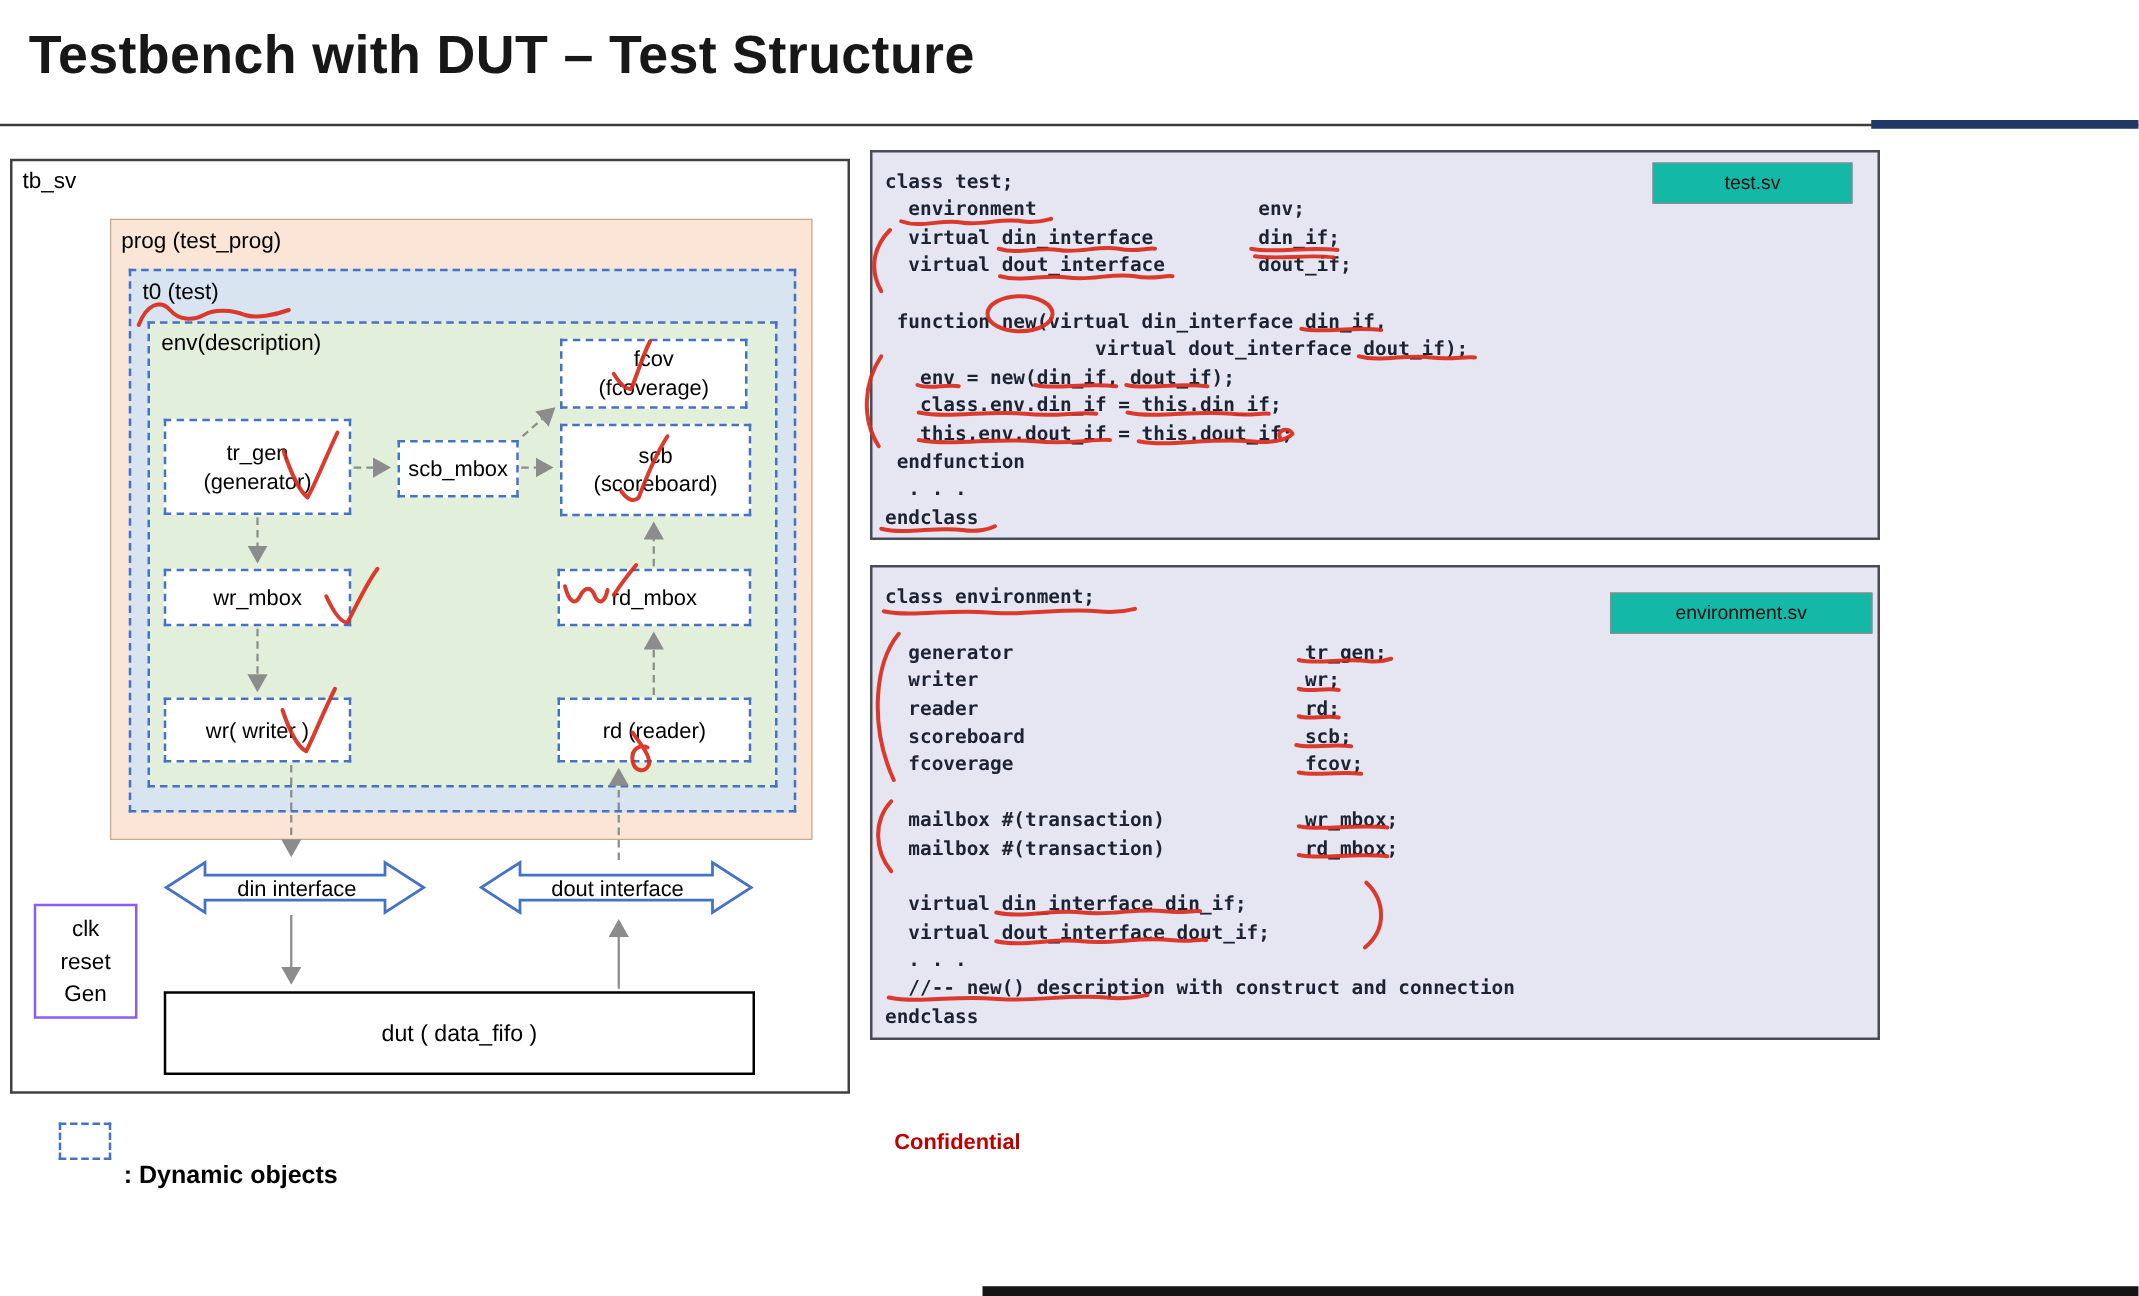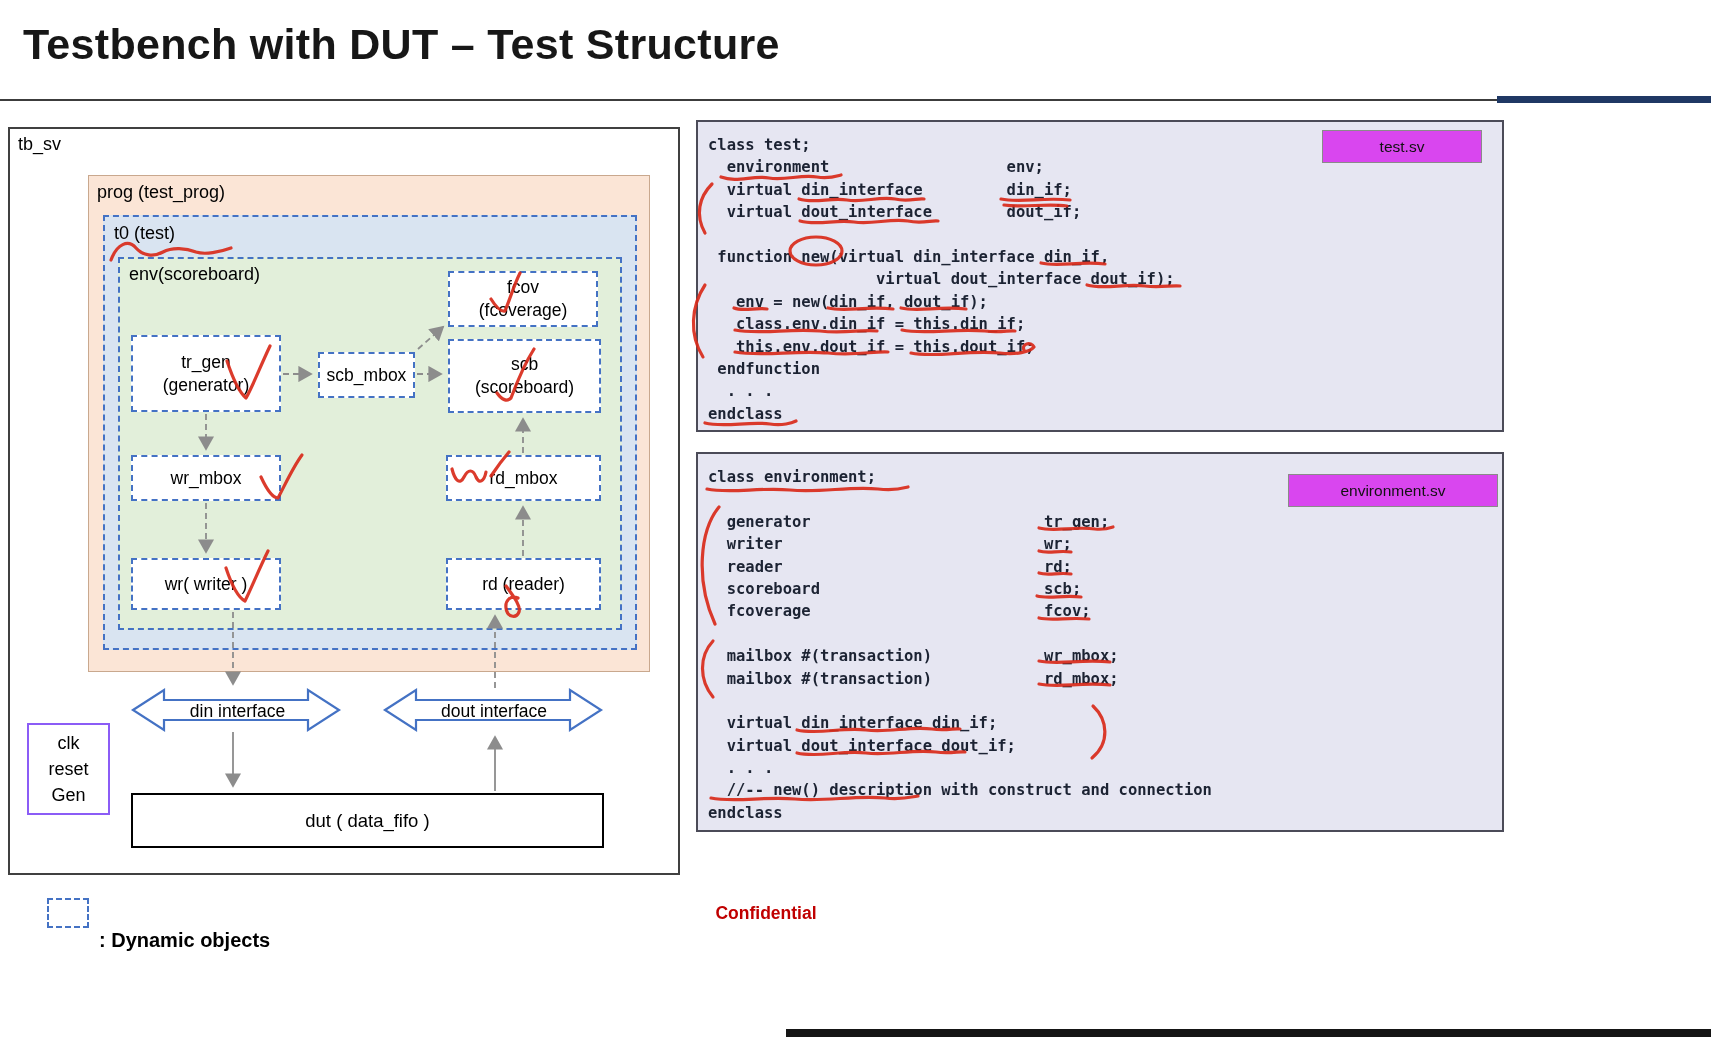"test.sv" .file-tag { background: #d946ef -> #14b8a6 }
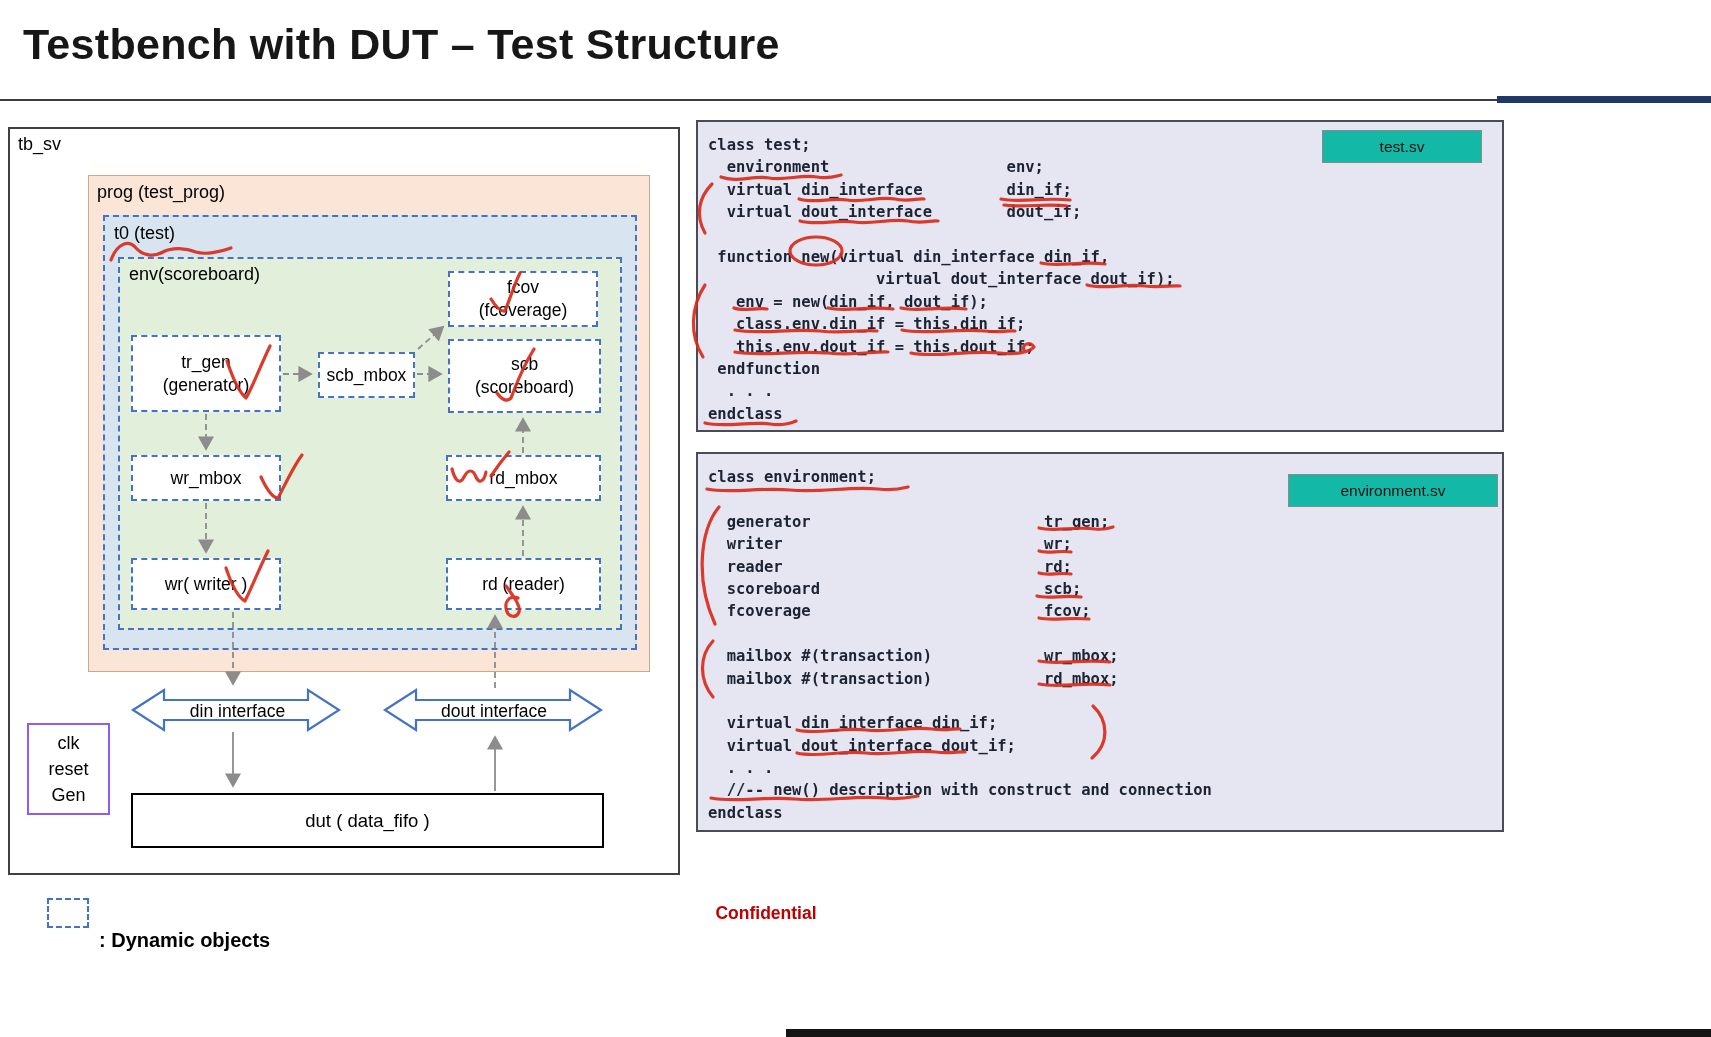"env(scoreboard)" div.abs { text: scoreboard -> description }
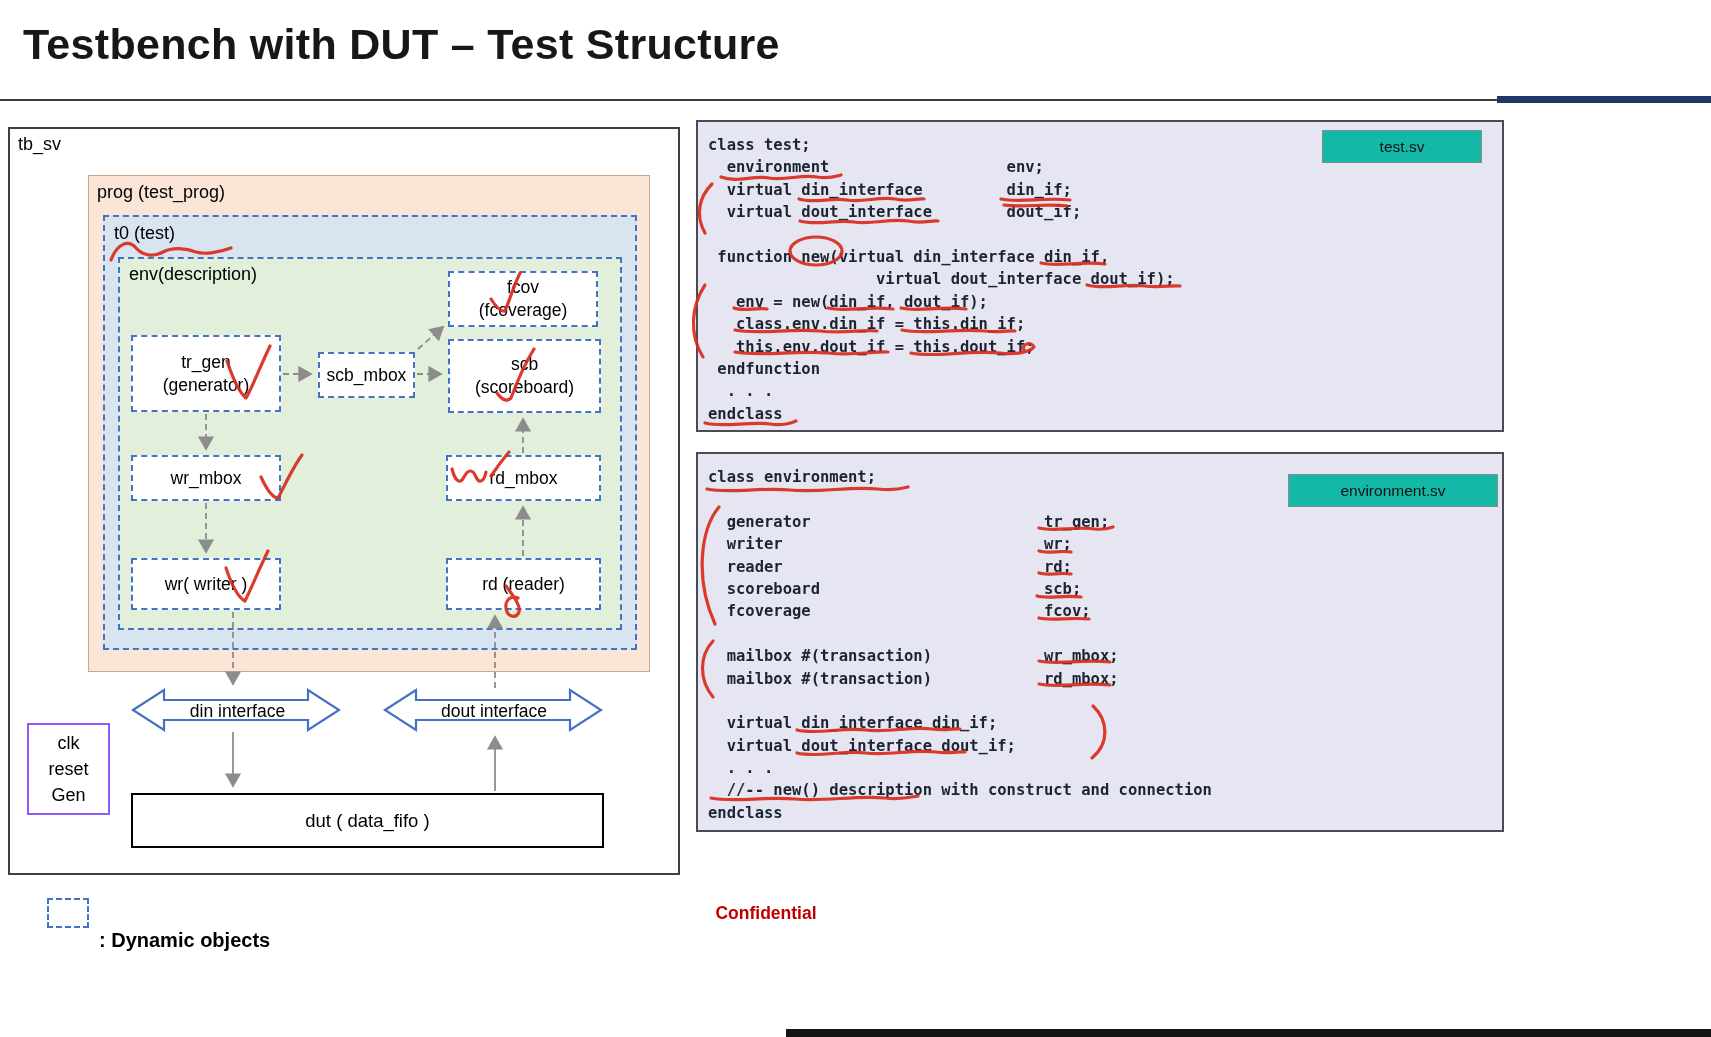"dut ( data_fifo )" .dutbox { height: 55px -> 67px }
